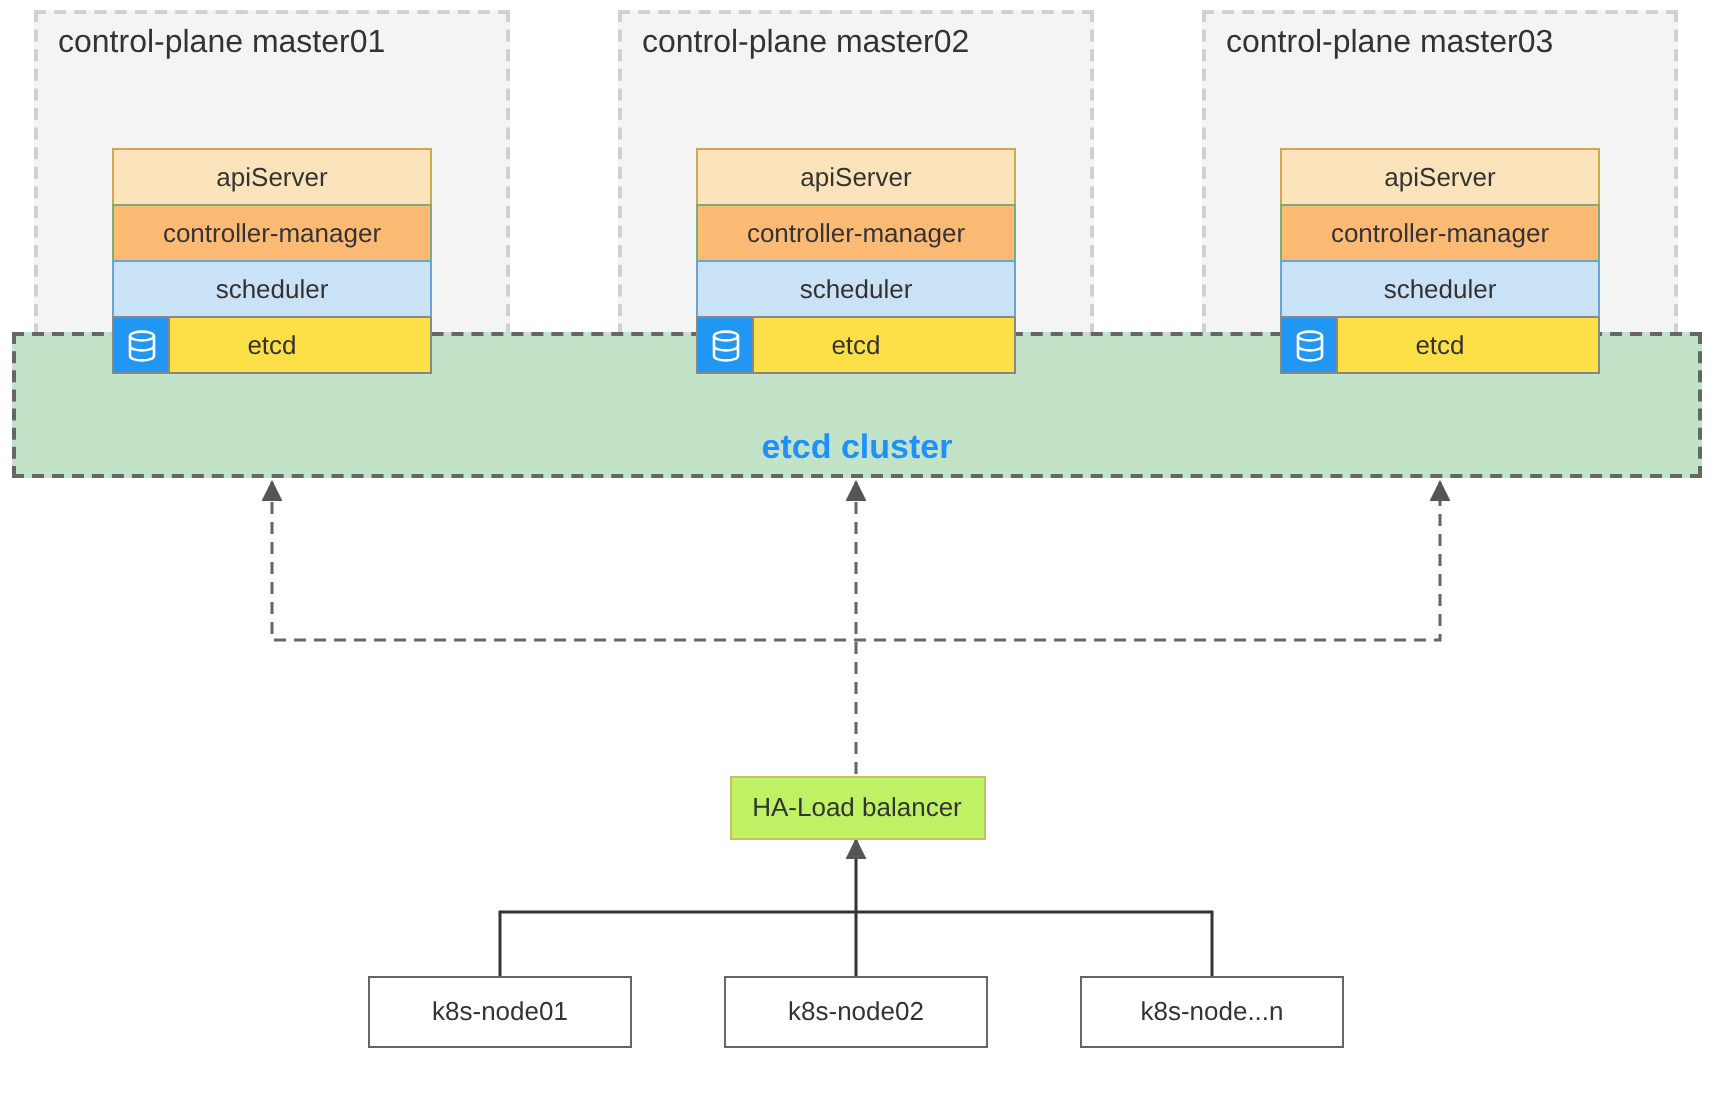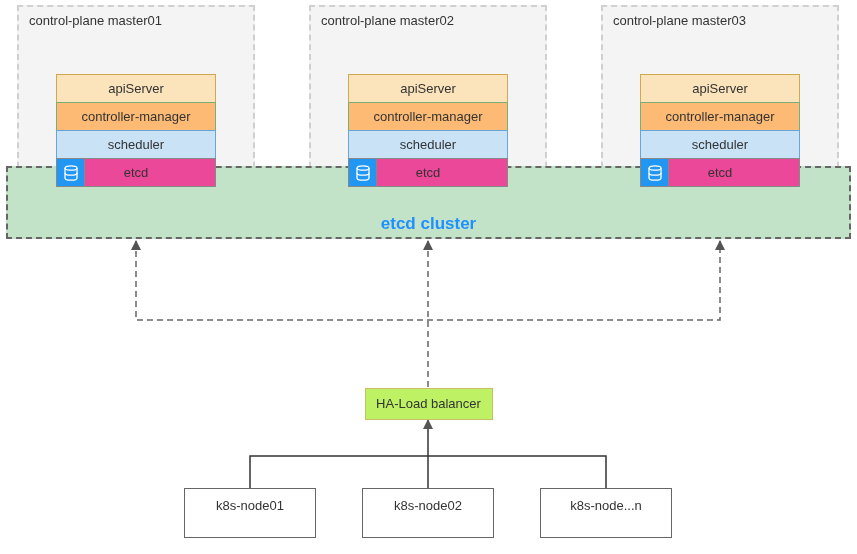"control-plane master01" .cp .title { font-size: 13px -> 16px }
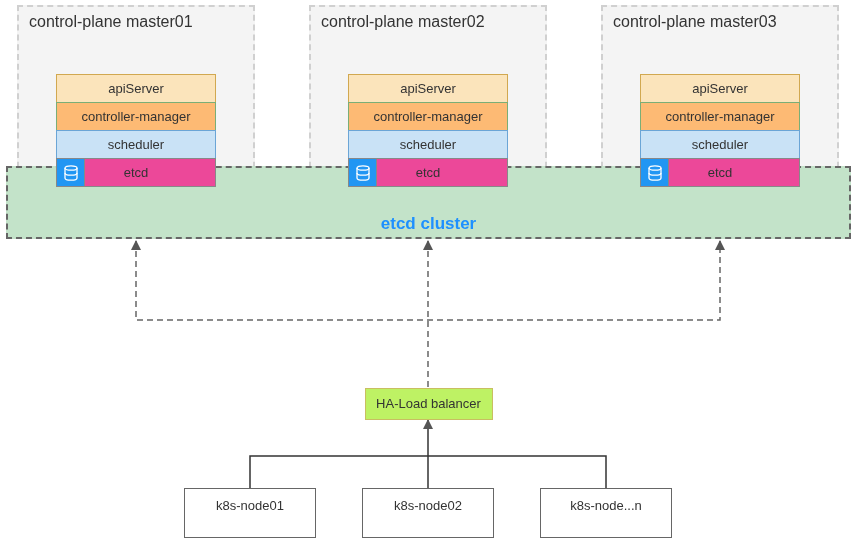"etcd" .etcd { background: #ec4899 -> #fde047 }
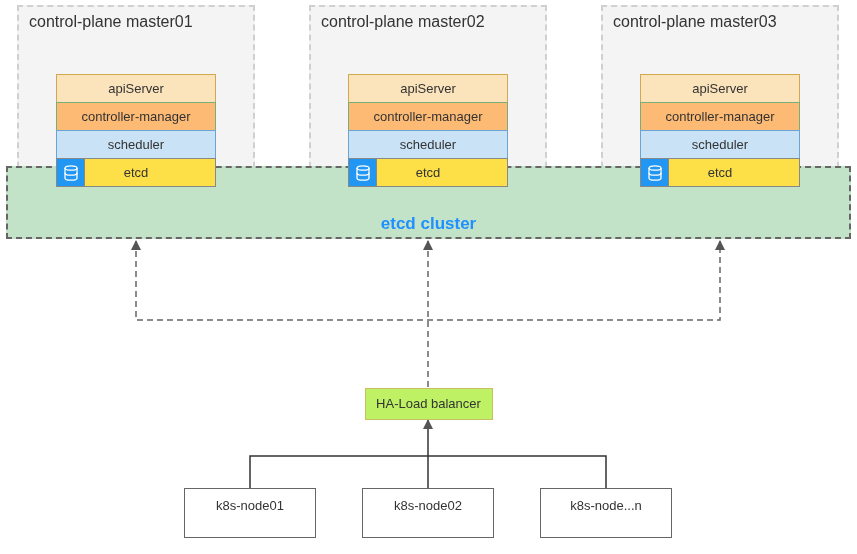"k8s-node01" .node { height: 50px -> 36px }
